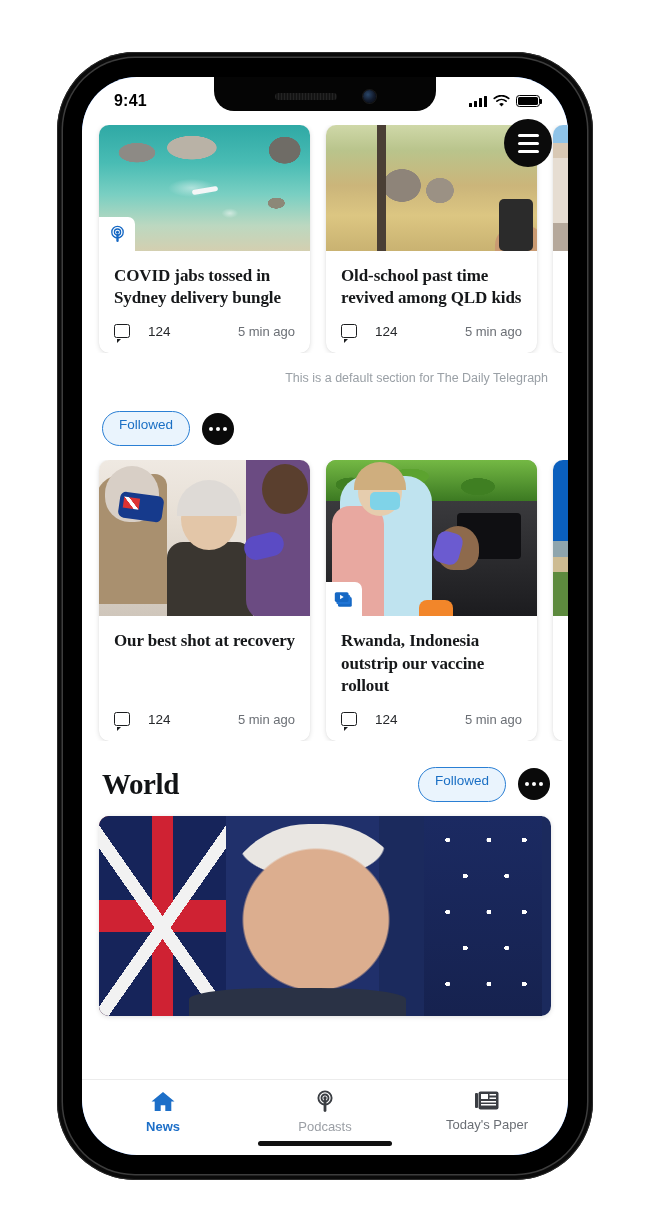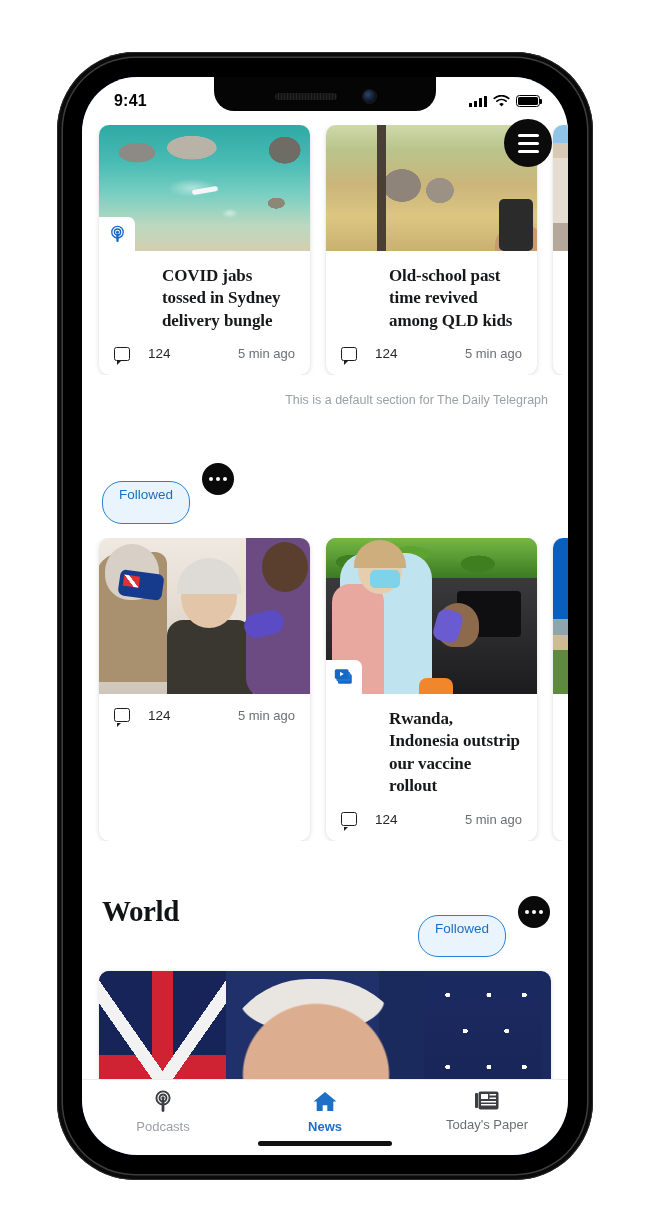"COVID jabs tossed in Sydney" .card-title { margin-left: 48px -> none }
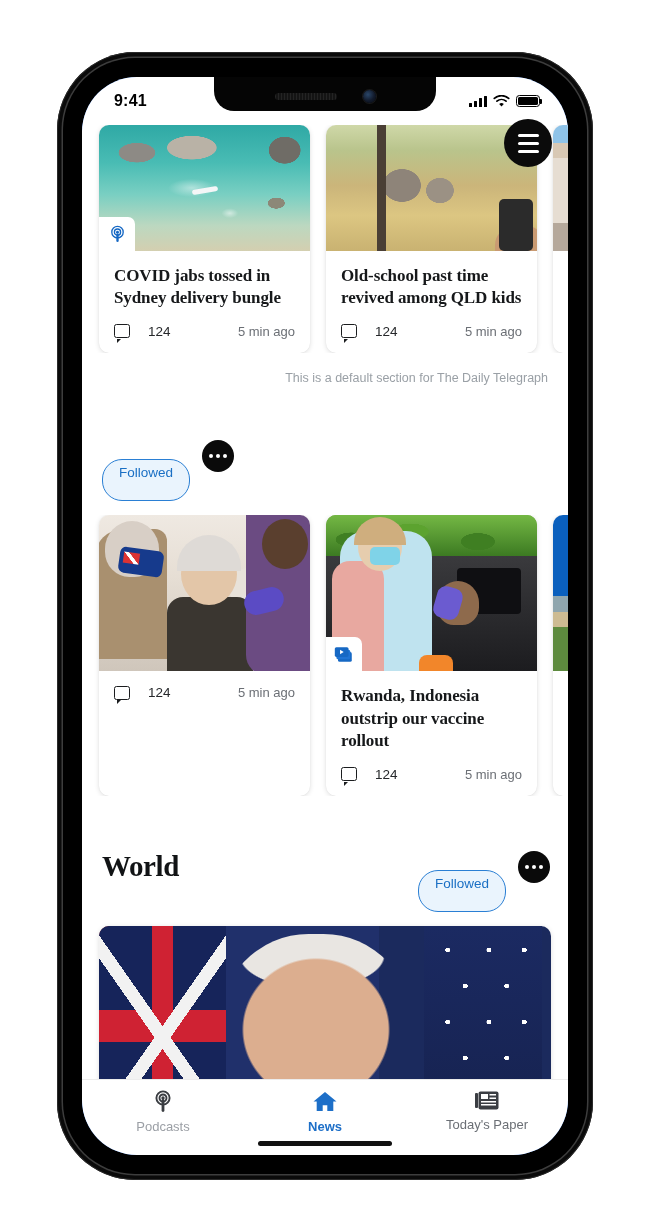"Followed" .pill { margin-top: 48px -> none; padding: 6px 16px 21px 16px -> 6px 16px 14px 16px }
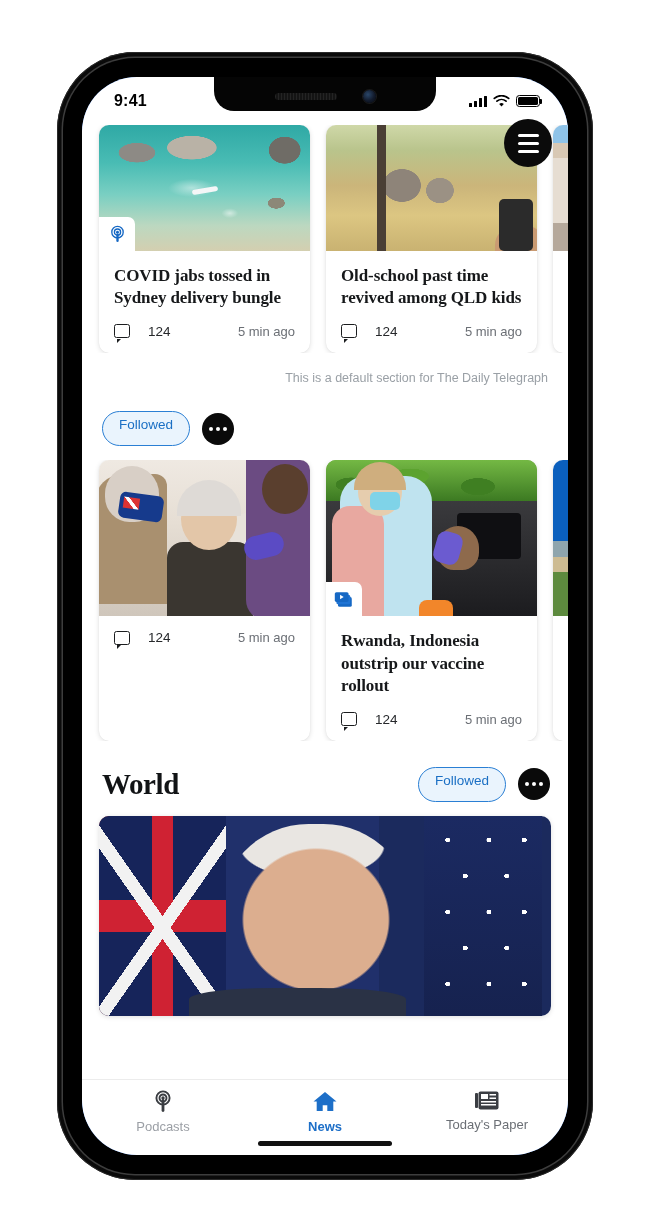"Our best shot at recovery" div.card-body { html: none -> <div> <div>Our best shot at recovery</div> </div> }
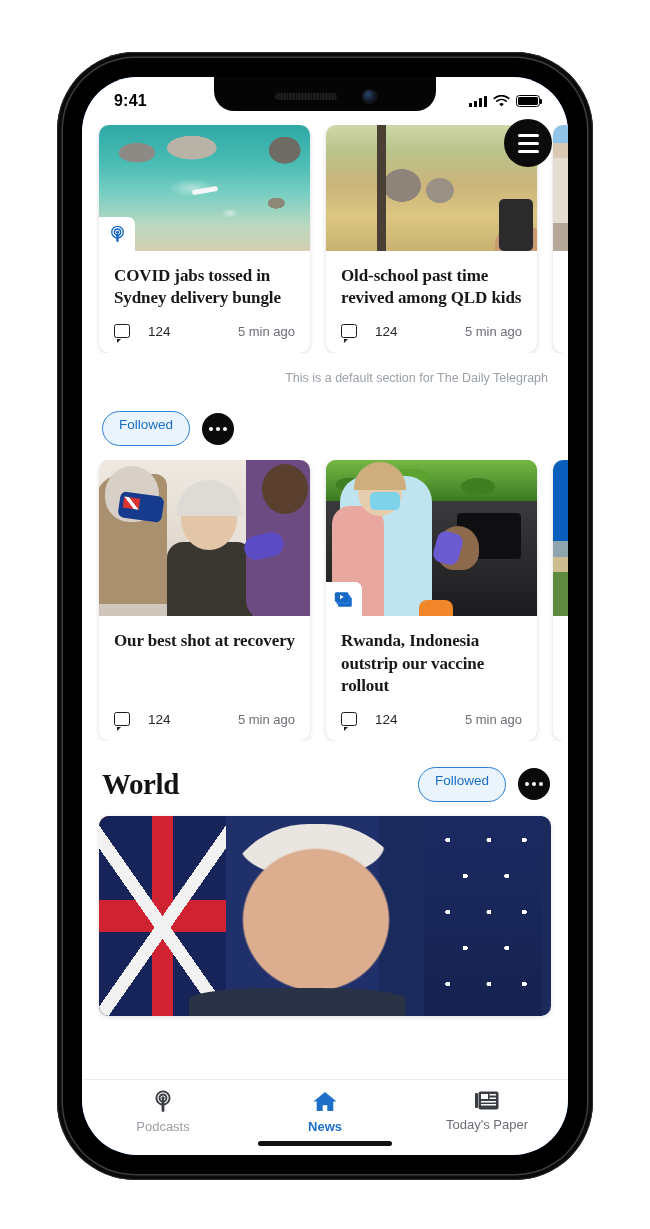"Podcasts" div.tab { order: before "News" -> after "News" }
